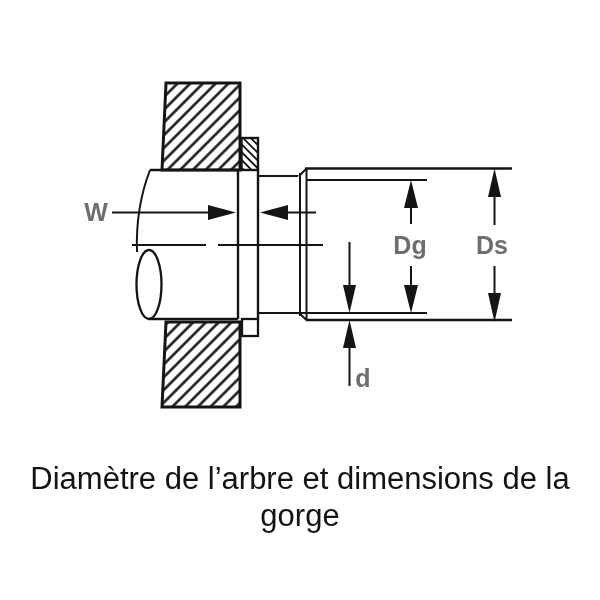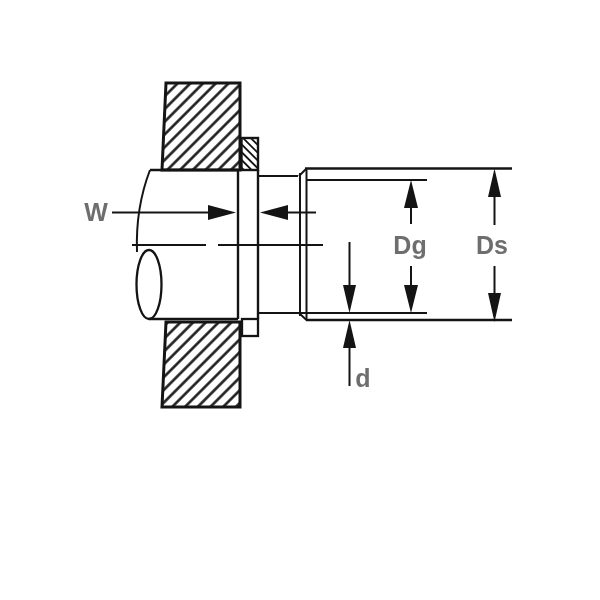"Diamètre de l’arbre et dimensions" div.caption { html: none -> <div> <div>Diamètre de l’arbre et dimensions de la</div> <div>gorge</div> </div> }
